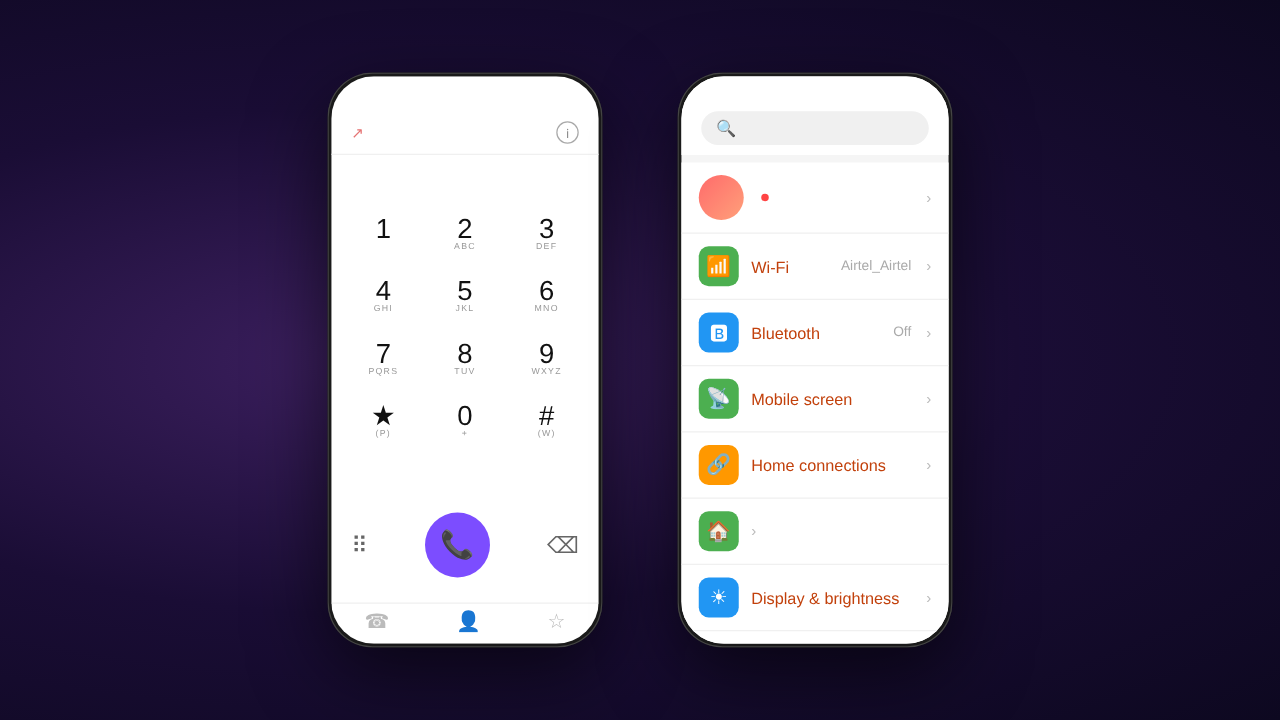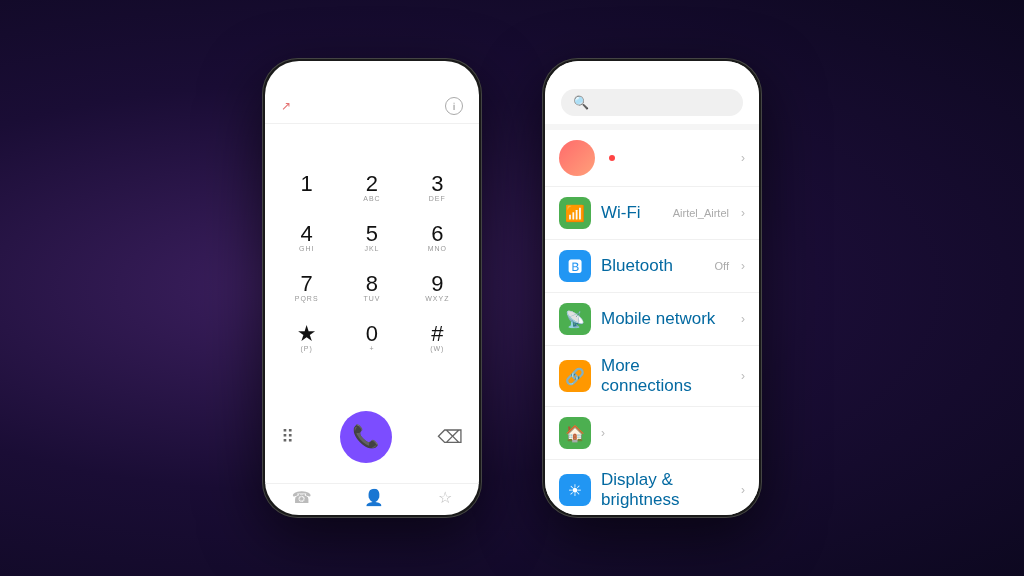"Wi-Fi" .item-name { color: #0369a1 -> #c2410c; font-size: 17px -> 13px }
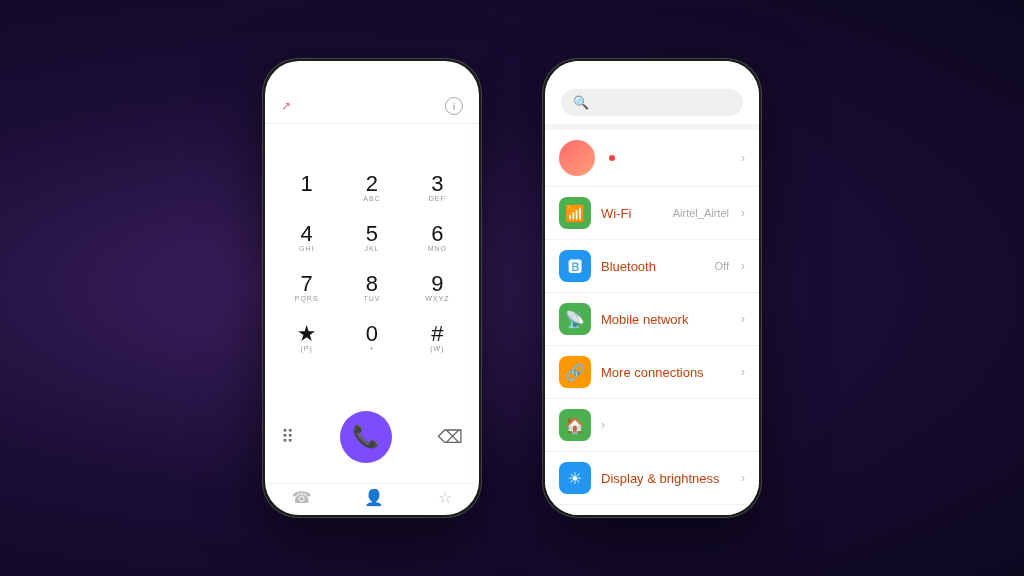"Mobile network" div.item-name { text: network -> screen }
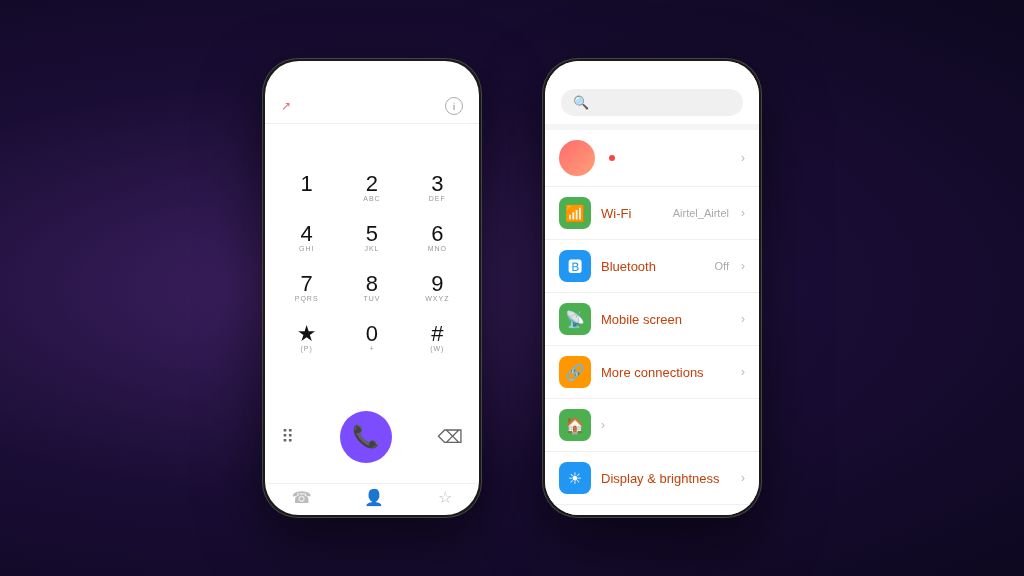"More connections" div.item-name { text: More -> Home }
